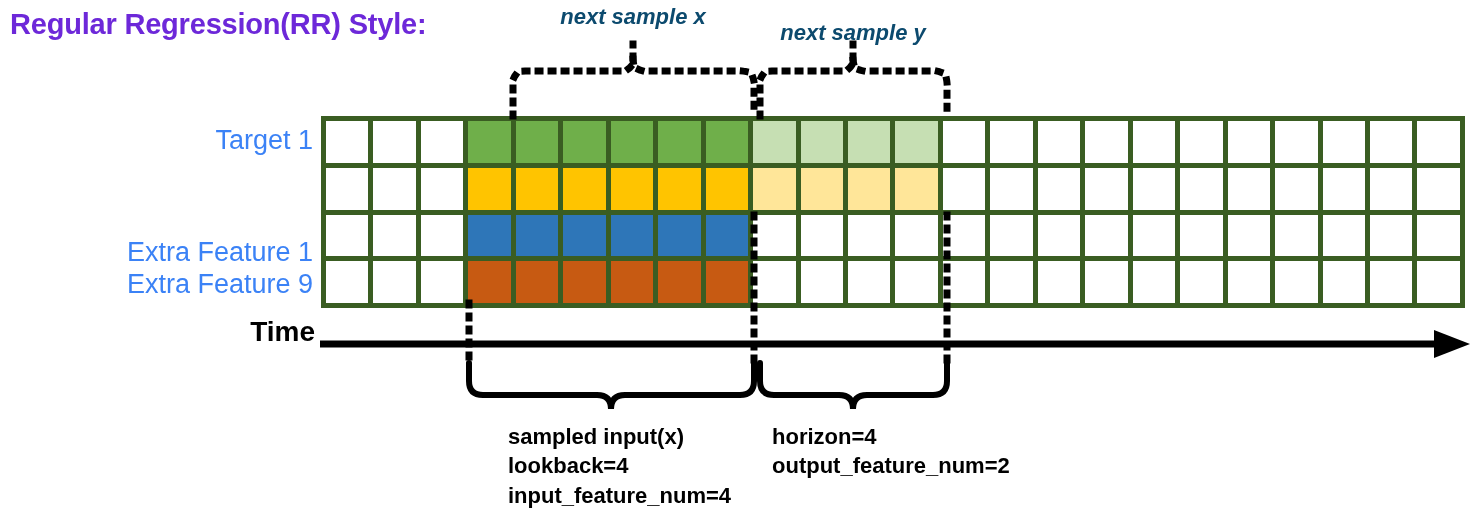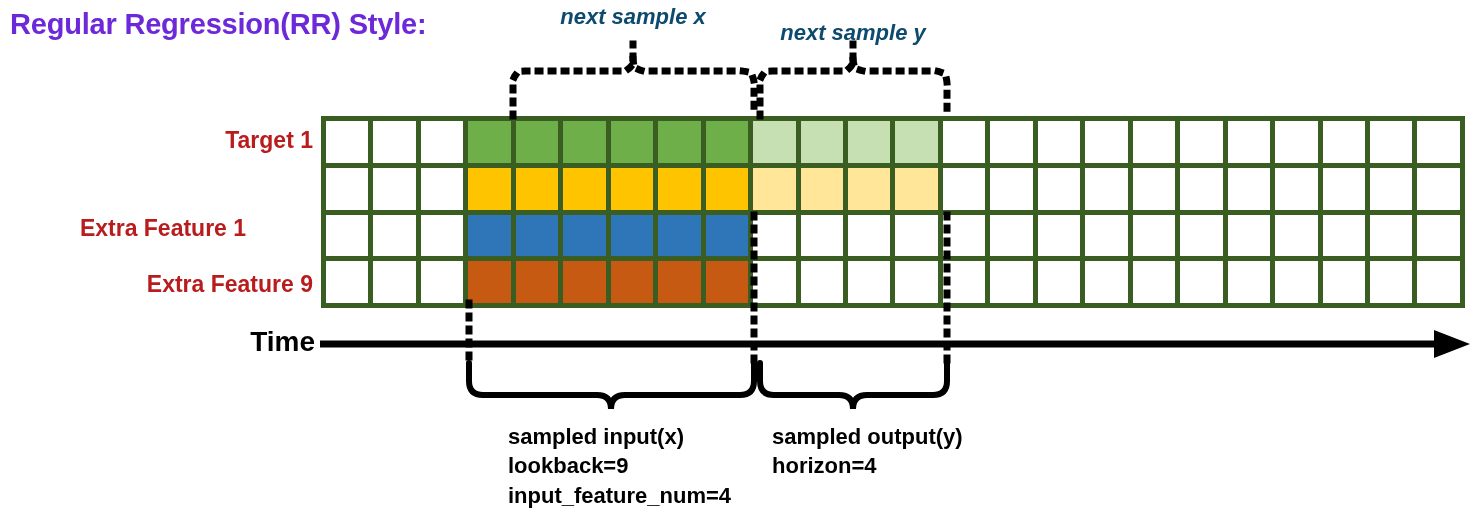"Target 1" .row-label { color: #b91c1c -> #3b82f6; font-size: 23px -> 27px; font-weight: 700 -> 400 }
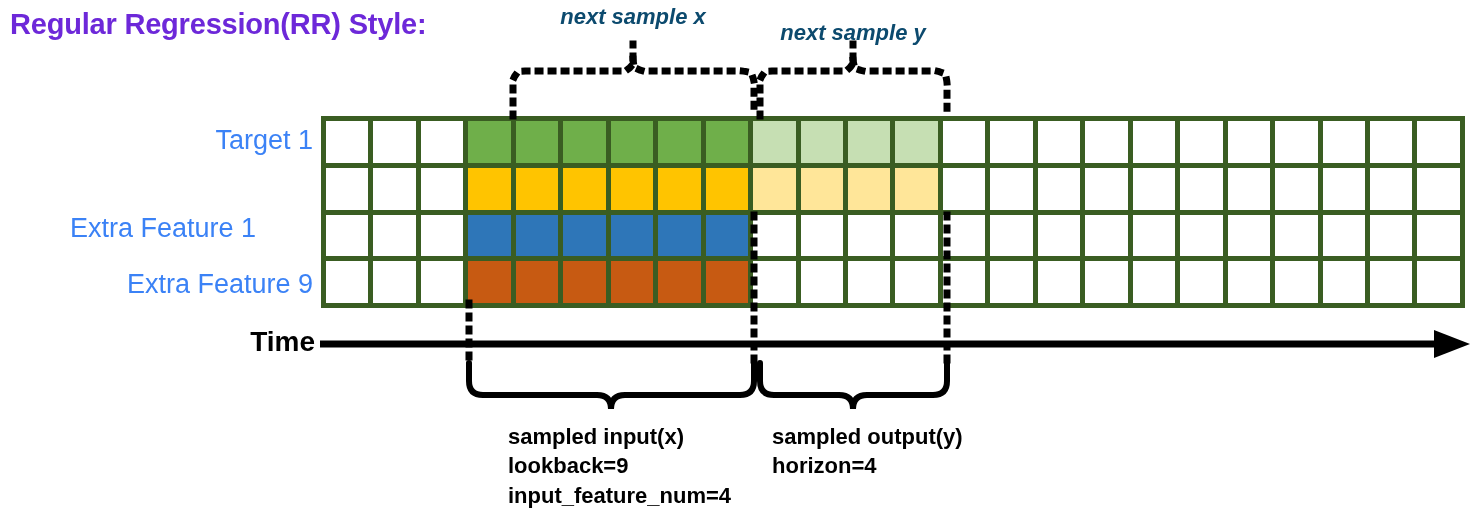"Extra Feature 1" div.row-label { text-align: center -> none; top: 88px -> 112px }
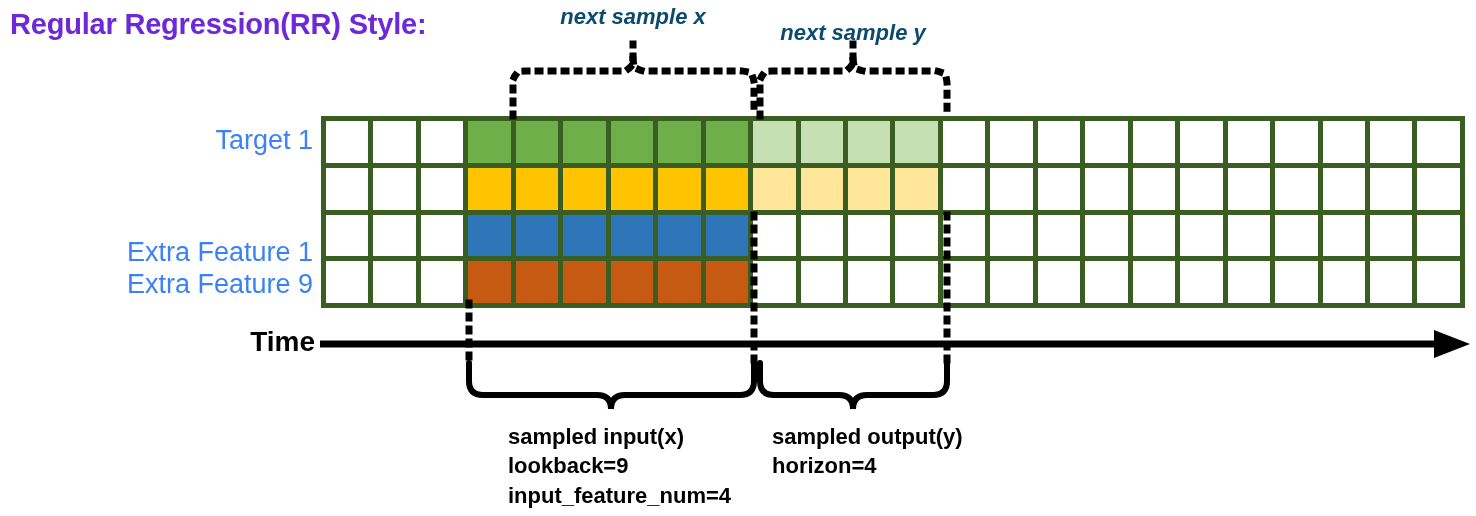"Time" #time-label { top: 326px -> 316px }
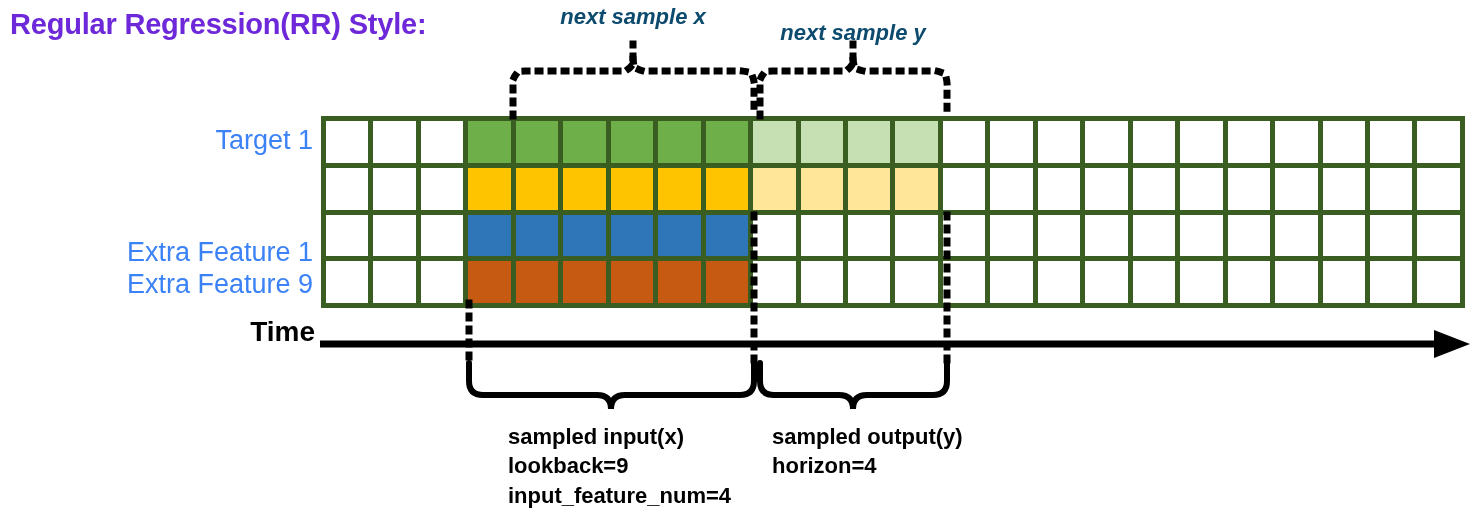"sampled output(y)" div { html: <div>sampled output(y)</div> -> none }
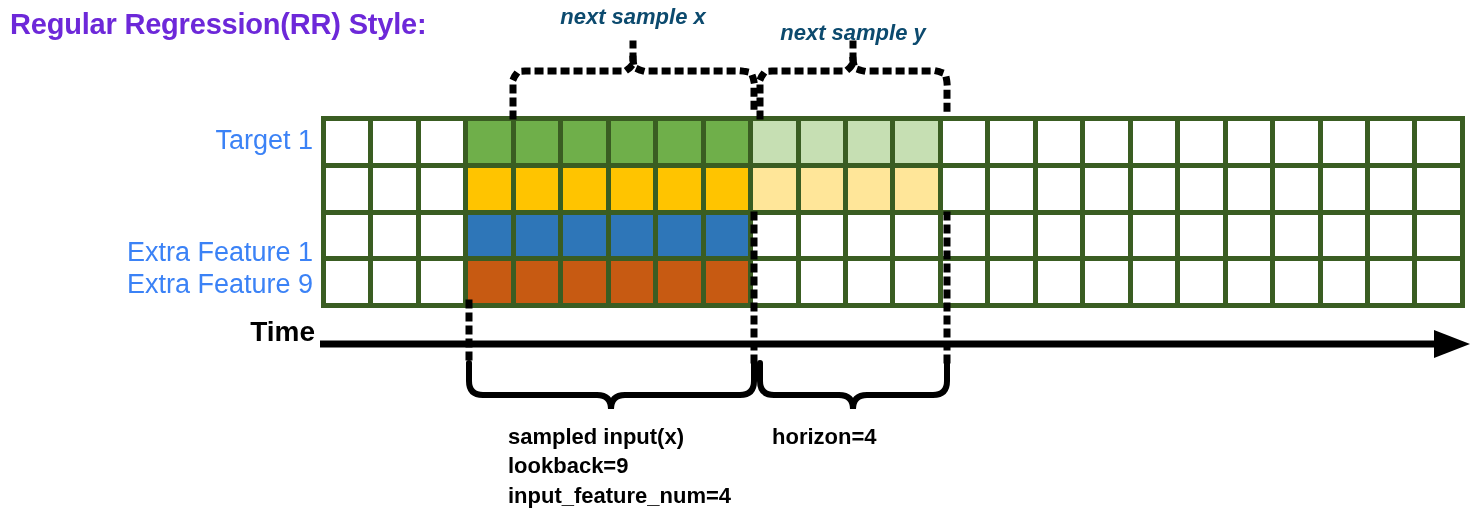"lookback=9" div { text: 9 -> 4 }
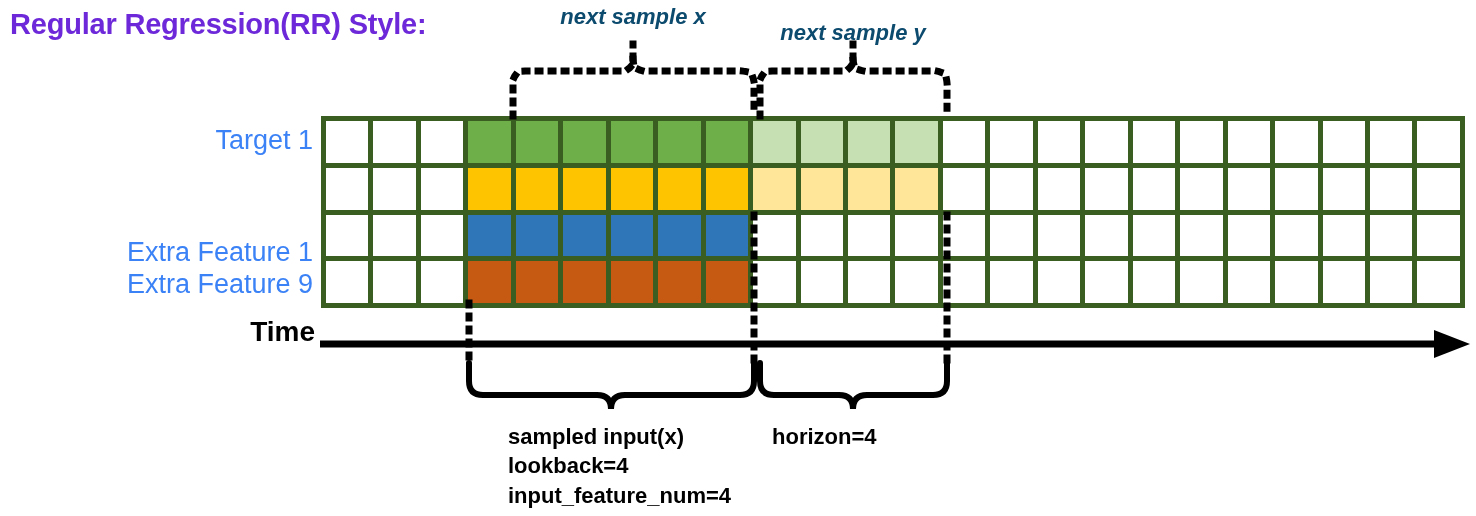"output_feature_num=2" div { html: none -> <div>output_feature_num=2</div> }
